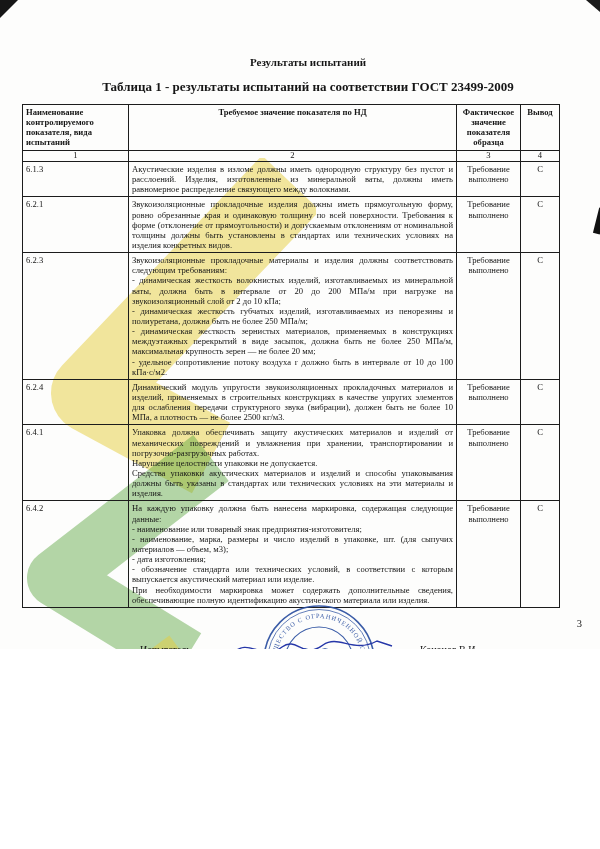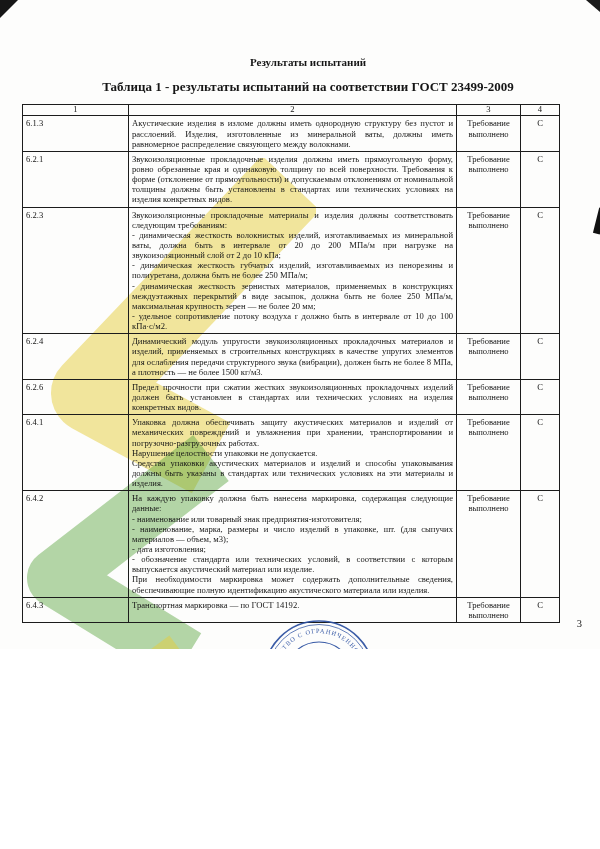"Наименование контролируемого показателя," tr { html: none -> <tr> <th>Наименование контролируемого показателя, вида испытаний</th> <th>Требуемое значение показателя по НД</th> <th>Фактическое значение показателя образца</th> <th>Вывод</th> </tr> }
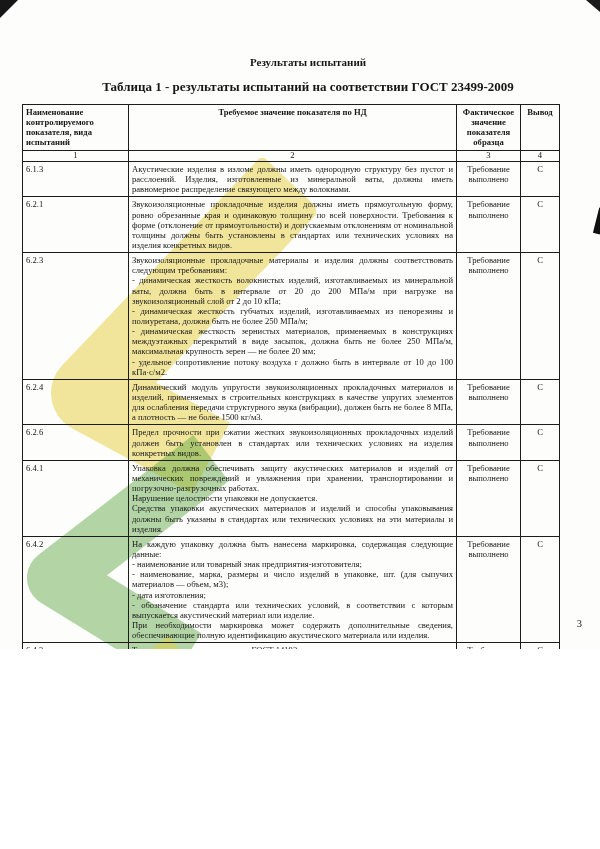"Динамический модуль упругости" td.c-req { text: 8 МПа, а плотность — не более 1500 -> 10 МПа, а плотность — не более 2500 }
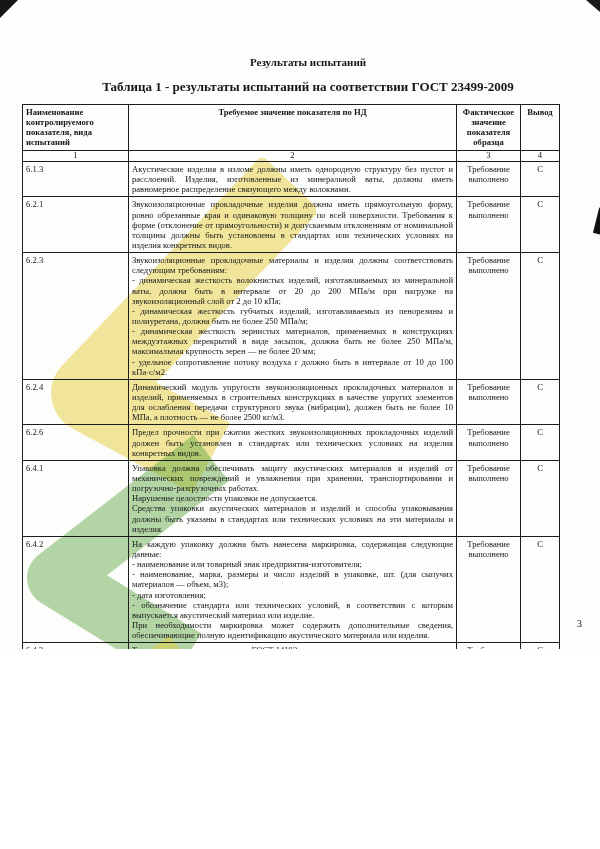"6.2.6" tr { html: <tr> <td>6.2.6</td> <td>Предел прочности при сжатии жестких звукоизоляционных прокладочных изделий должен быть установлен в стандартах или технических условиях на изделия конкретных видов.</td> <td>Требование выполнено</td> <td>С</td> </tr> -> none }
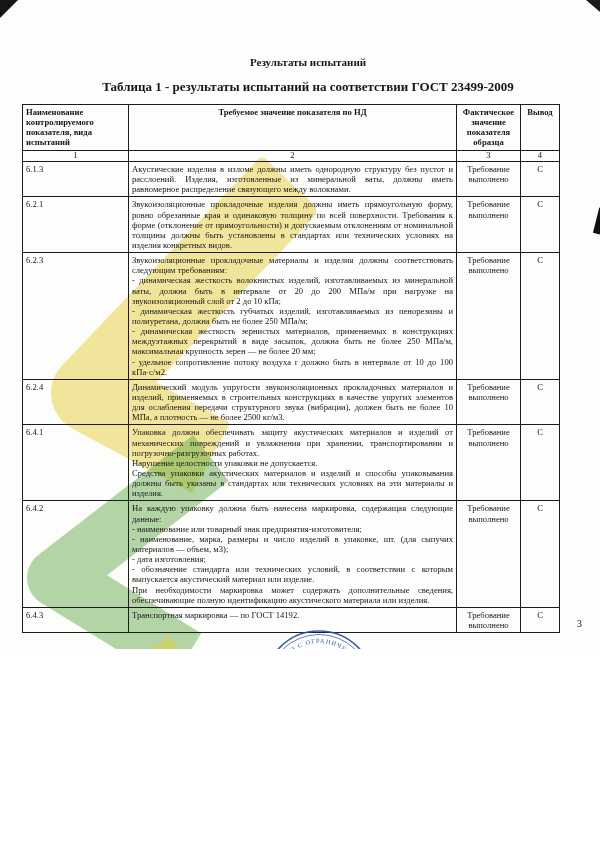"6.4.3" tr { html: <tr> <td>6.4.3</td> <td>Транспортная маркировка — по ГОСТ 14192.</td> <td>Требование выполнено</td> <td>С</td> </tr> -> none }
